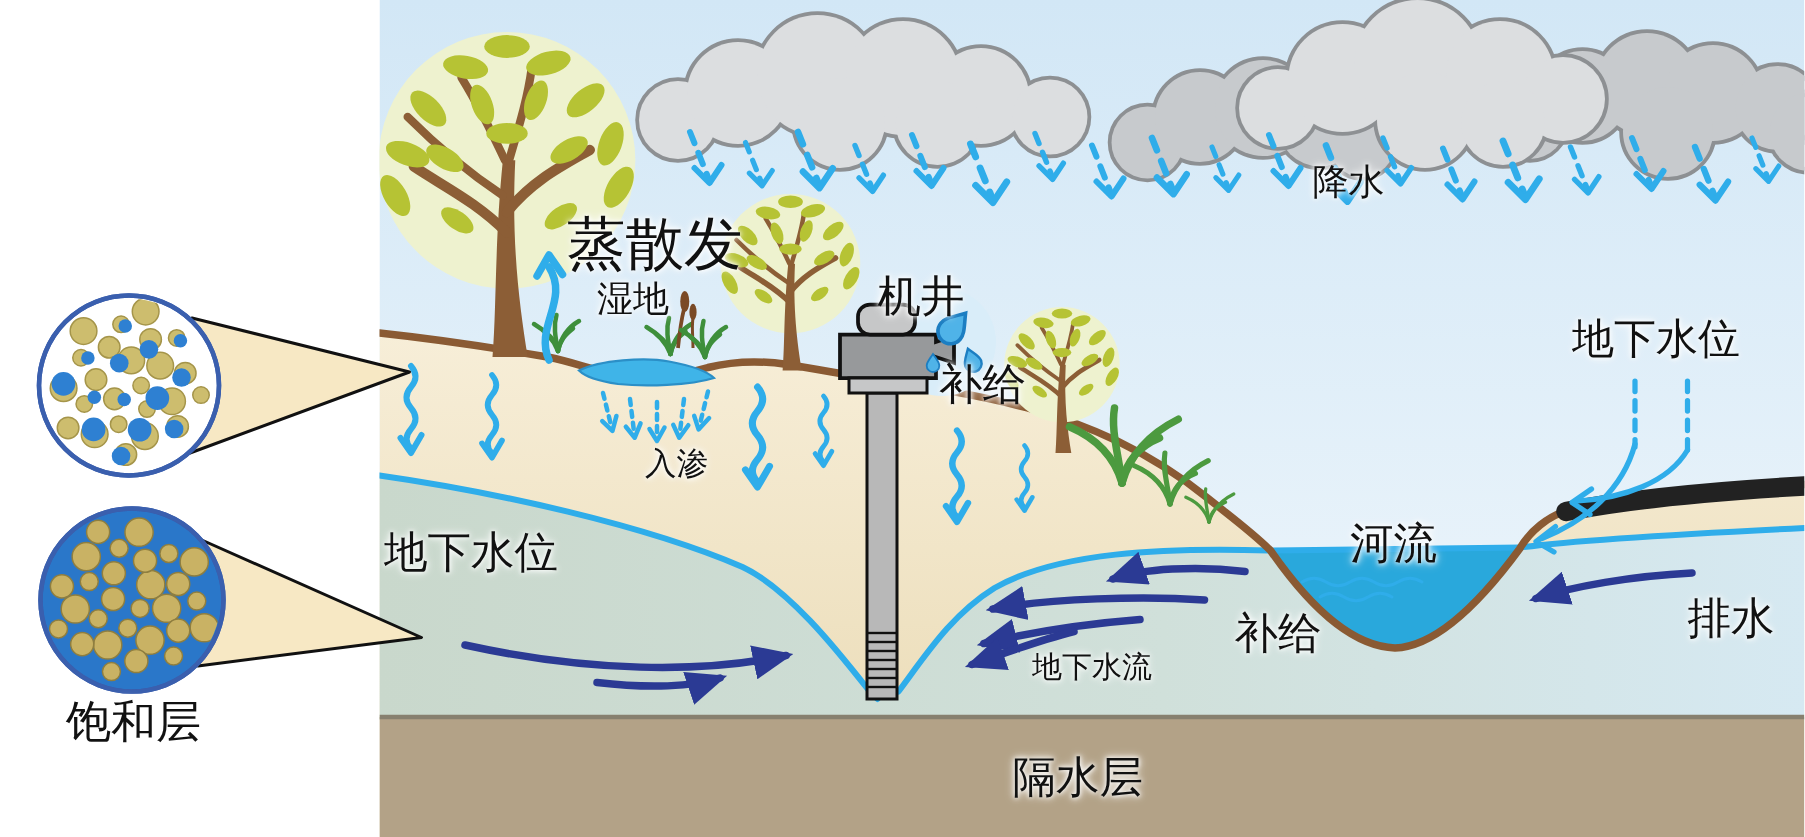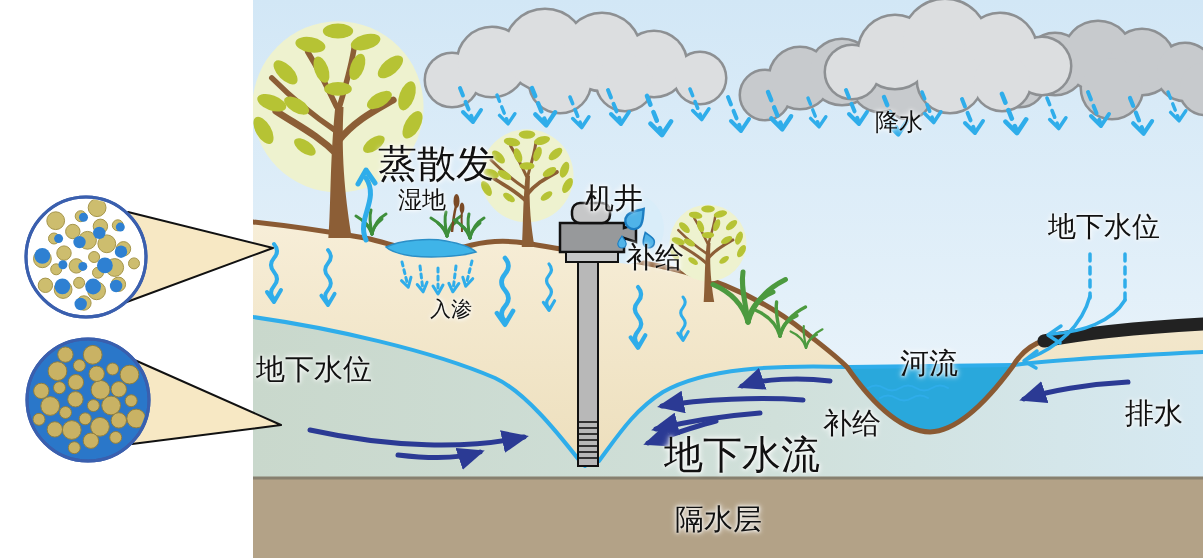"地下水流" div.lbl { font-size: 39px -> 20px; left: 664px -> 688px }
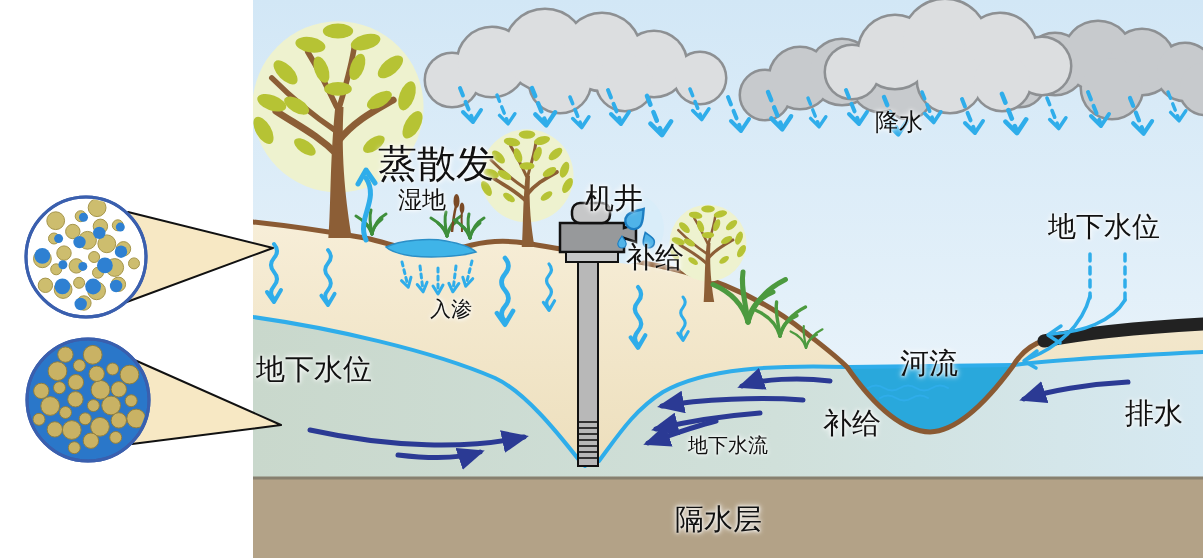"饱和层" div.lbl { html: none -> <div>饱和层</div> }
